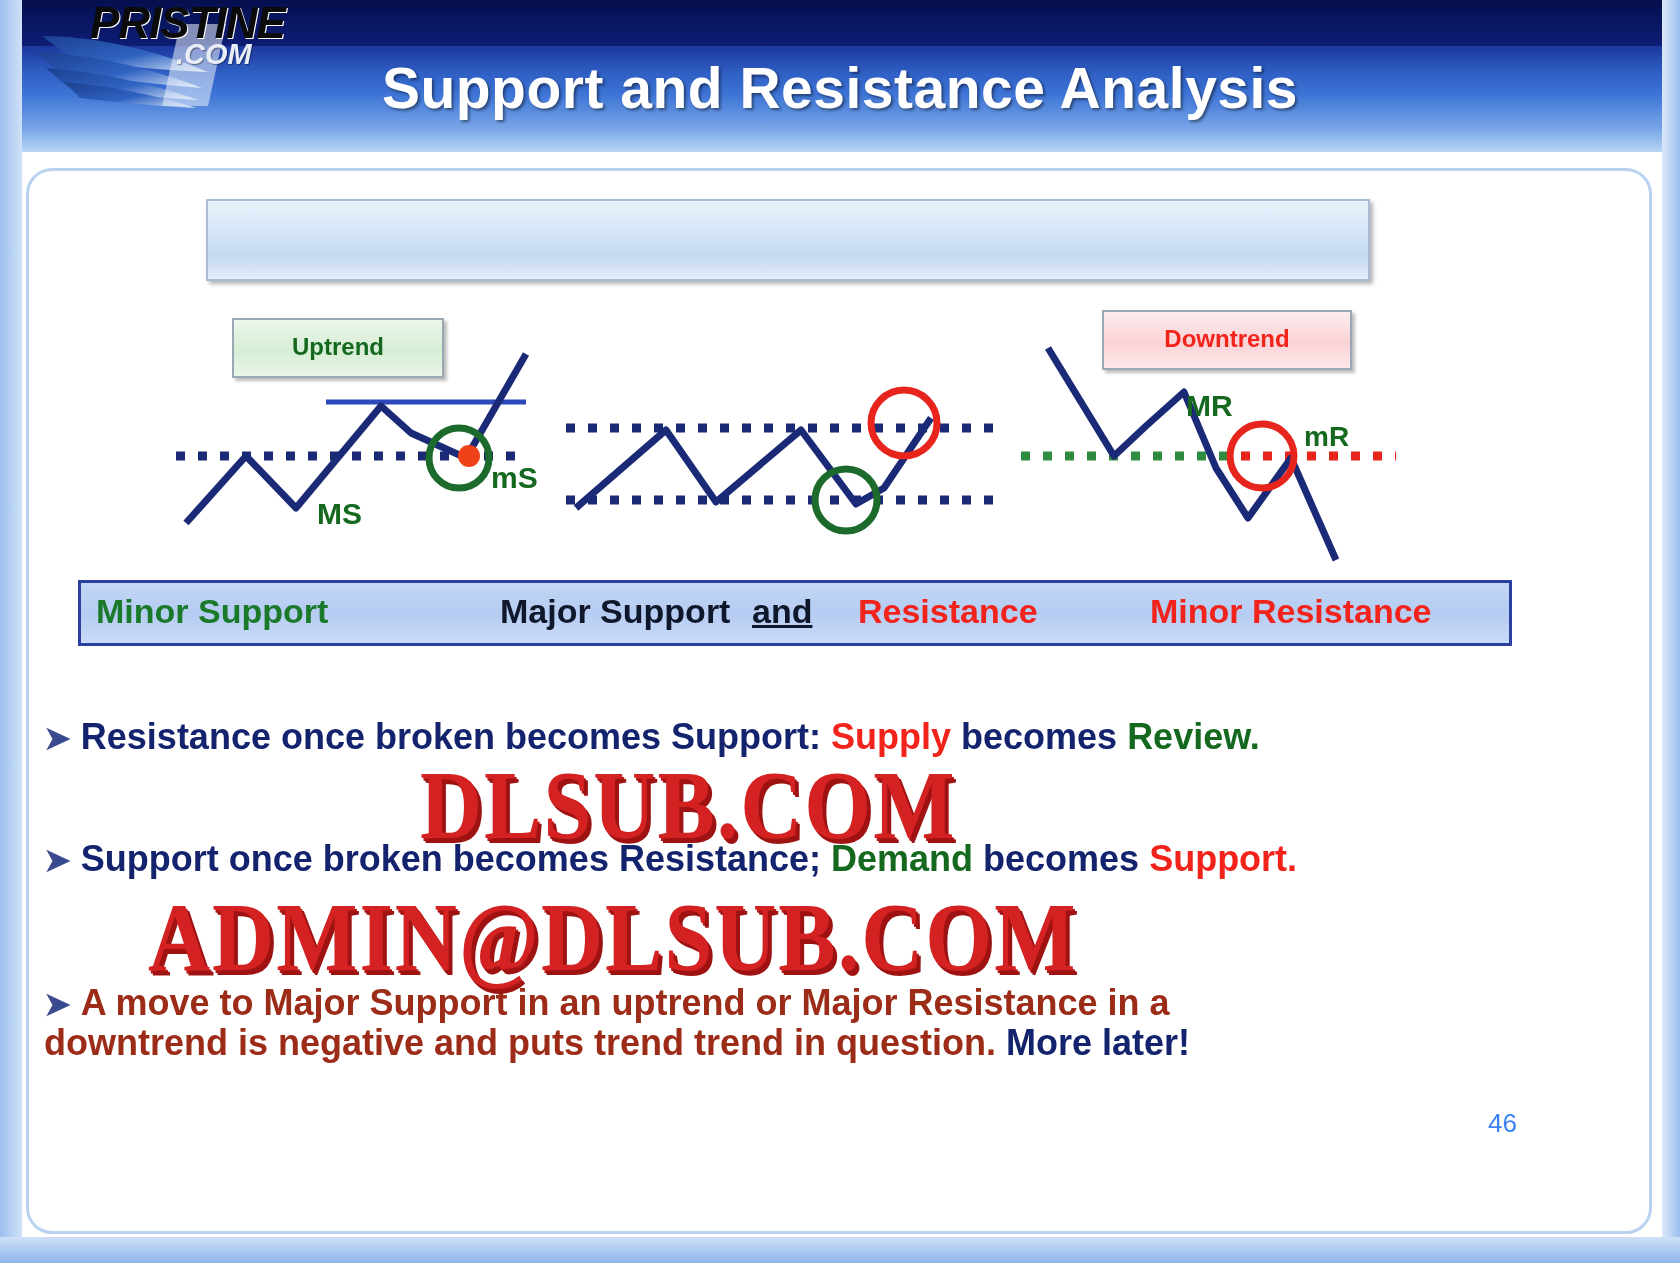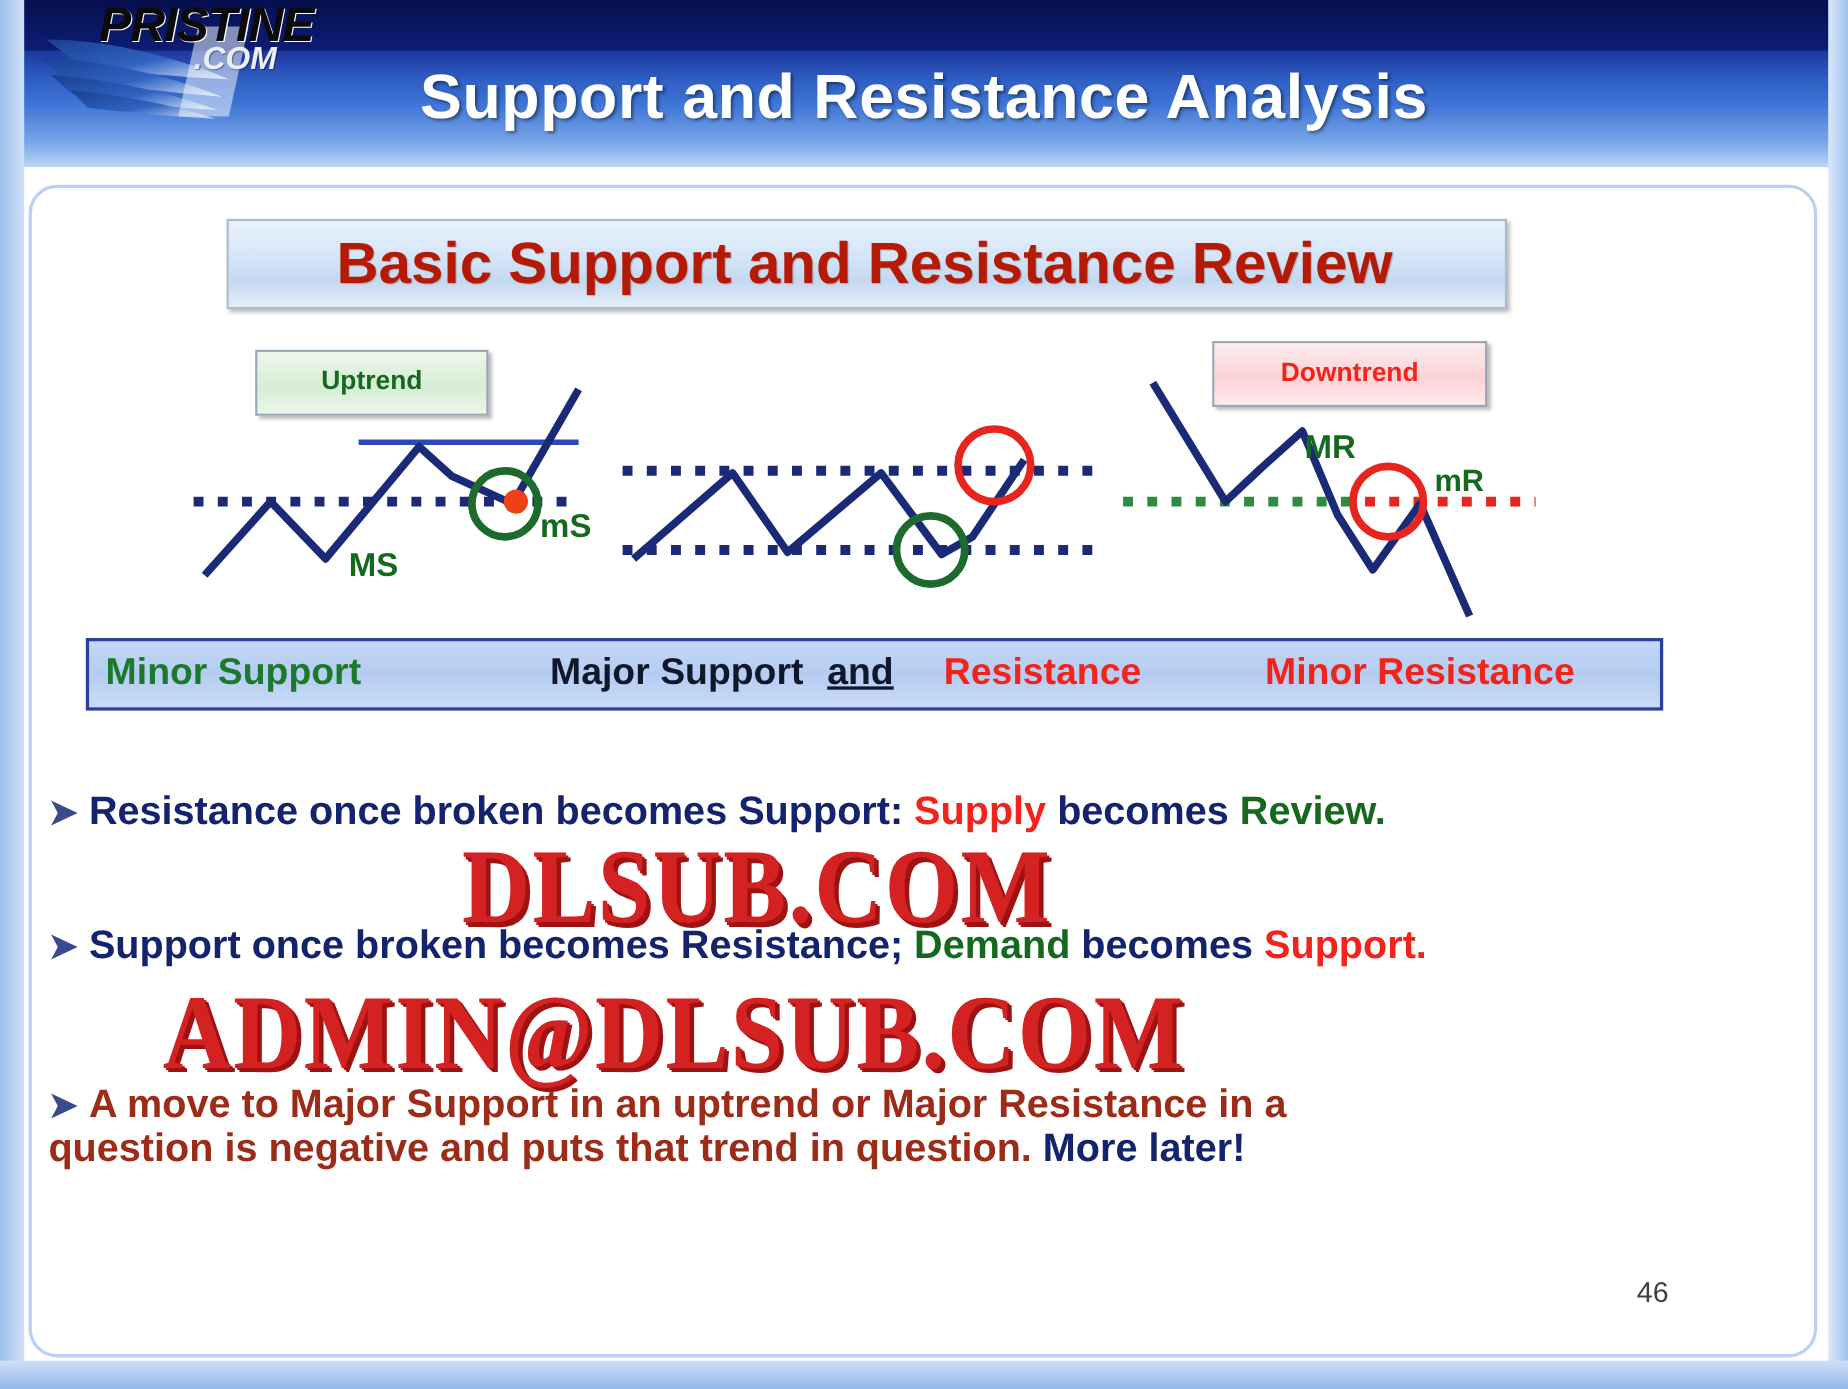"Basic Support and Resistance Review" div { html: <div>Basic Support and Resistance Review</div> -> none }
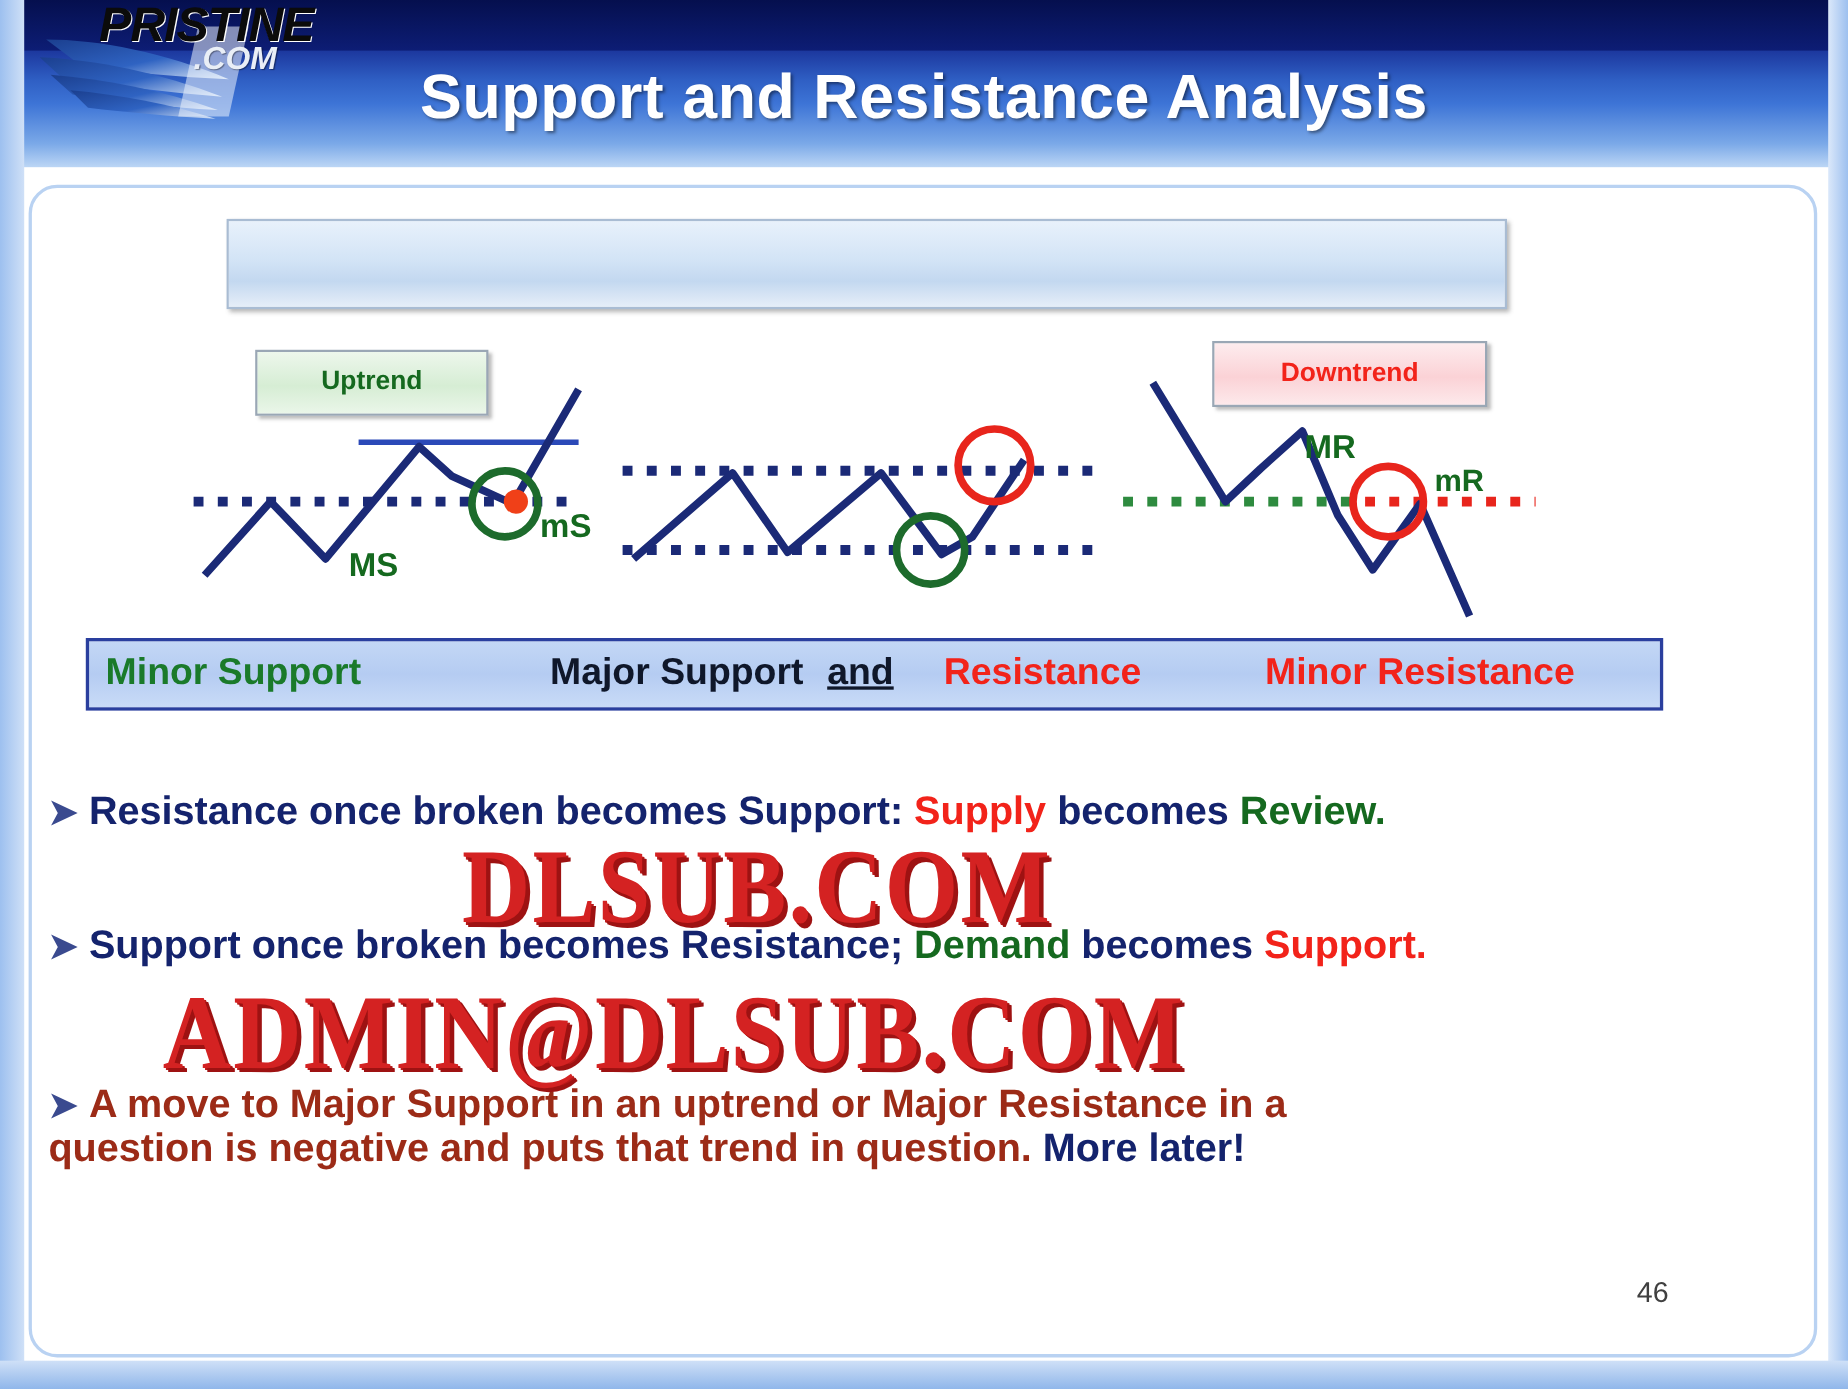"question is negative and puts" span.darkred { text: question is negative and puts that -> downtrend is negative and puts trend }
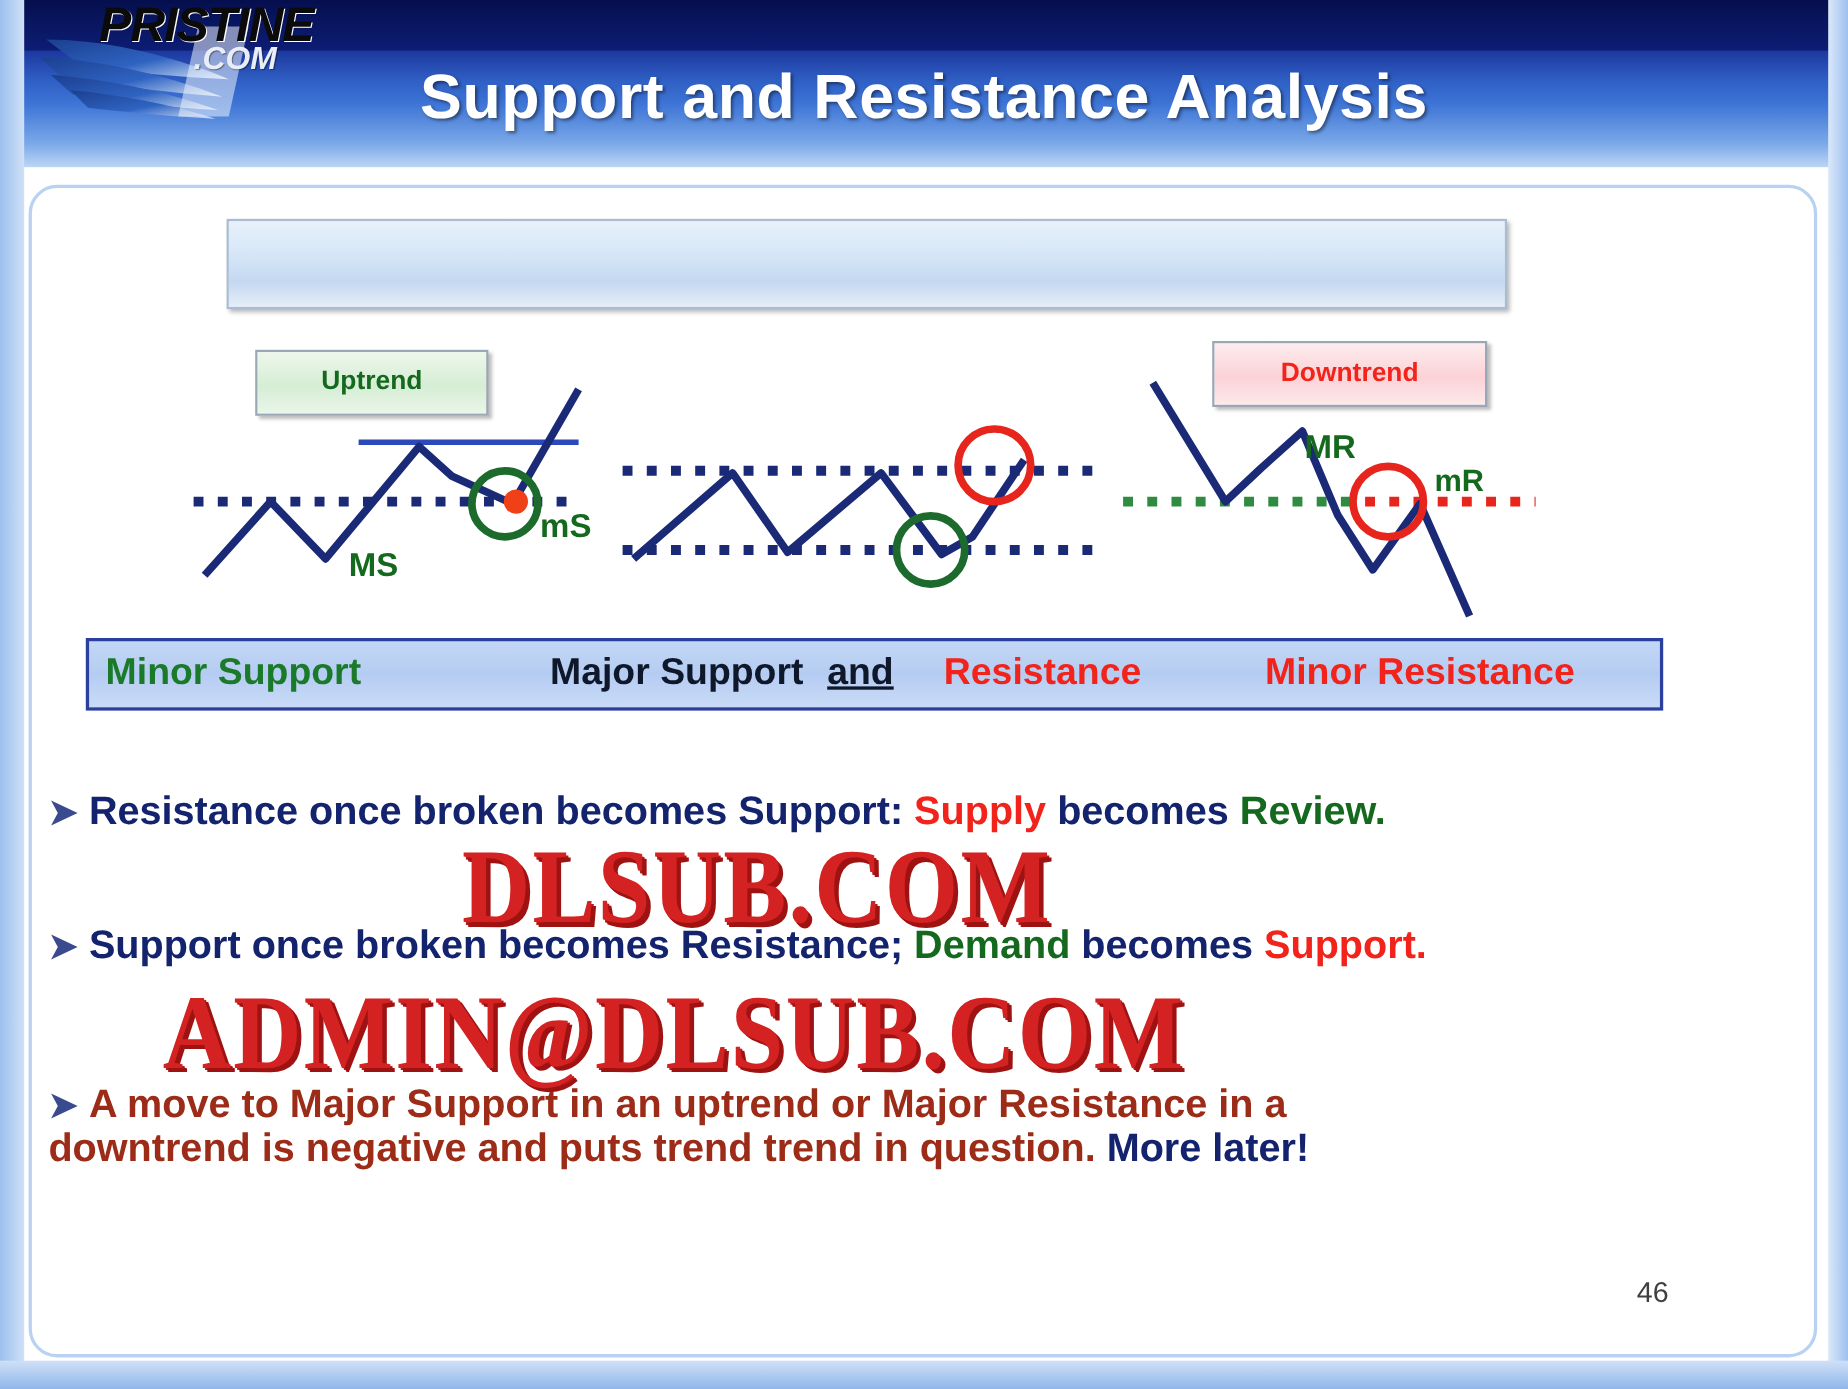"46" #pageno { color: #404040 -> #3b82f6; top: 1160px -> 1108px }
